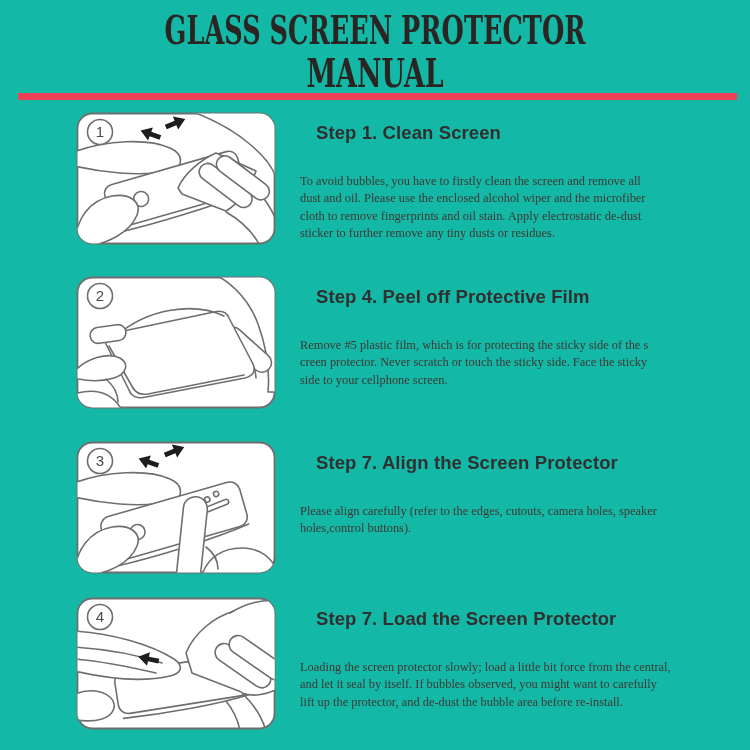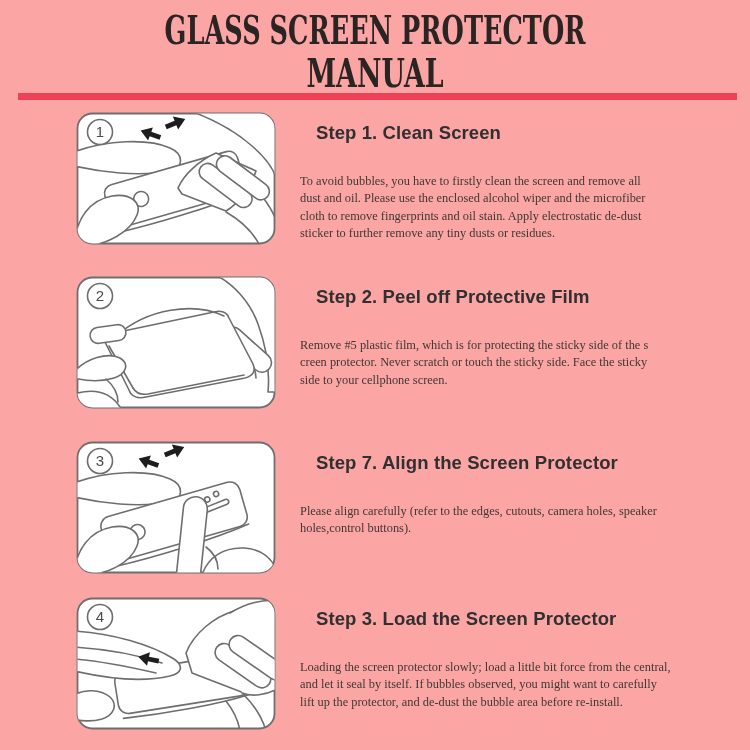"GLASS SCREEN PROTECTOR" .page { background: #fca5a5 -> #14b8a6 }
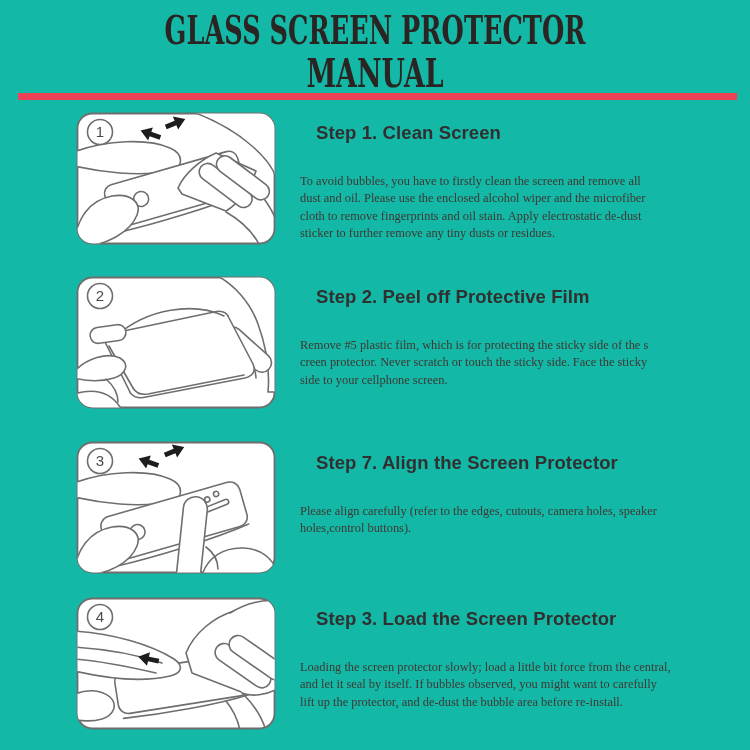"Step 2. Peel off Protective" h2.step-heading { text: 2 -> 4 }
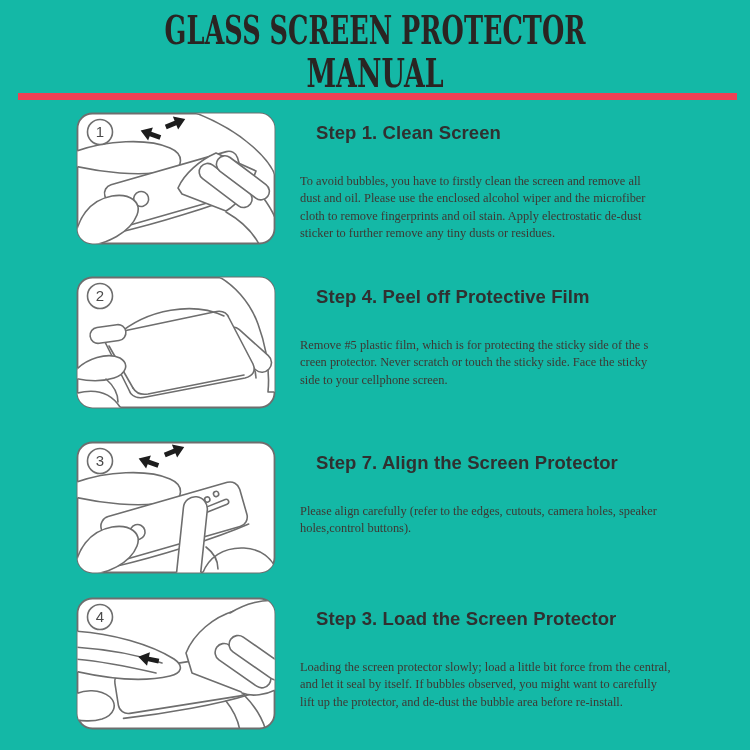"Step 3. Load the Screen" h2.step-heading { text: 3 -> 7 }
